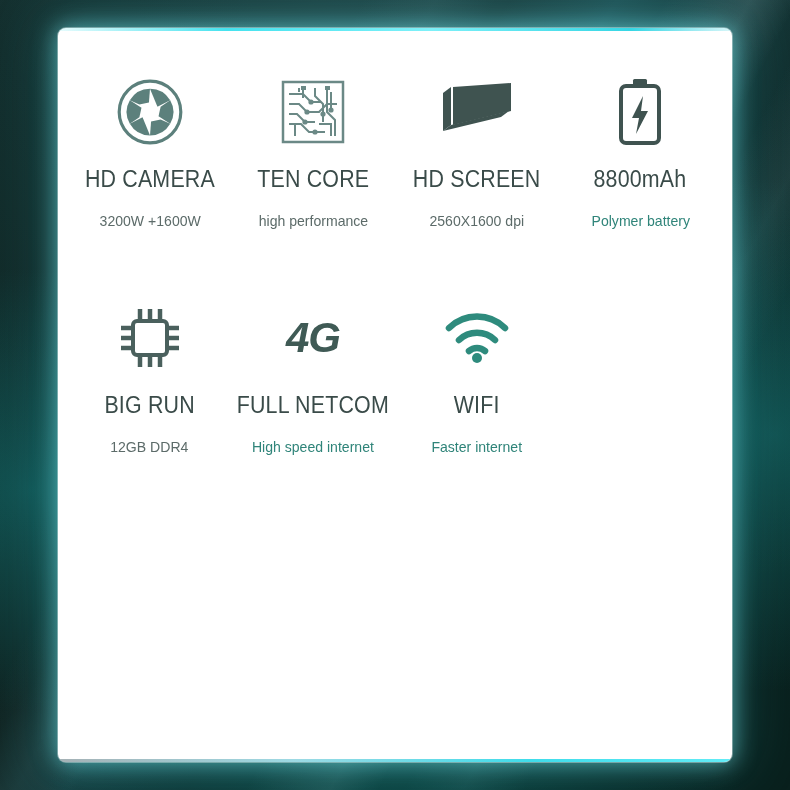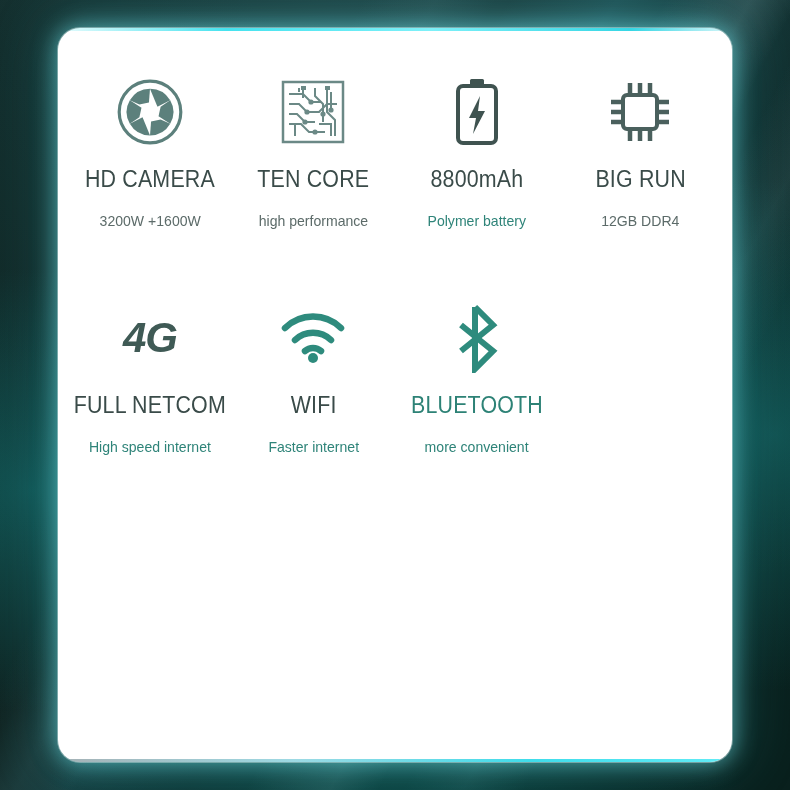"HD CAMERA" #card { border-radius: 22px -> 8px }
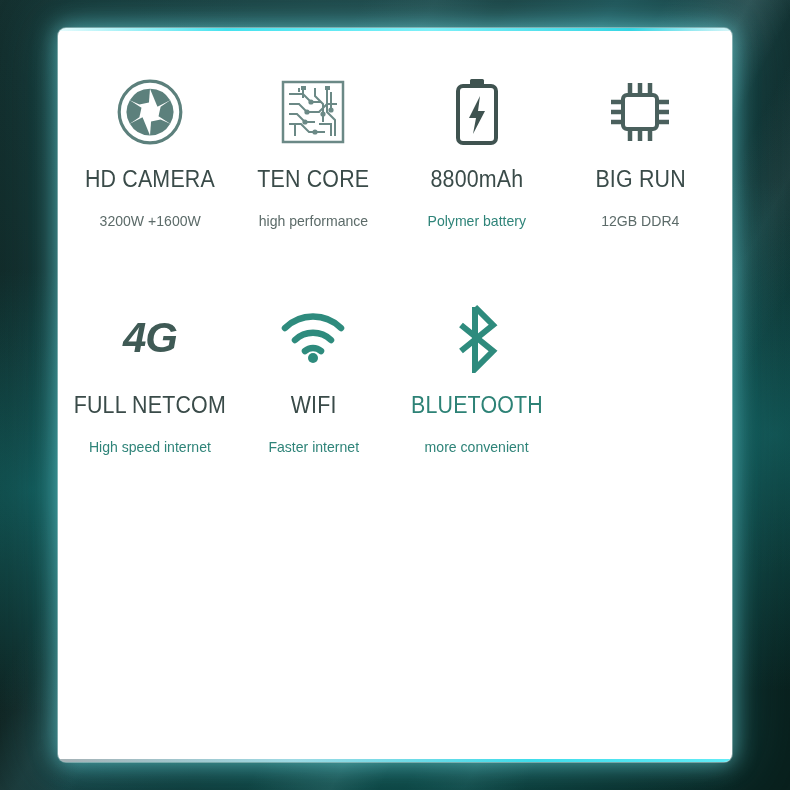"HD SCREEN" div.cell { html: none -> <div> <div> <svg> <g> <path></path> <path></path> <path></path> </g> </svg> </div> <div>HD SCREEN</div> <div>2560X1600 dpi</div> </div> }
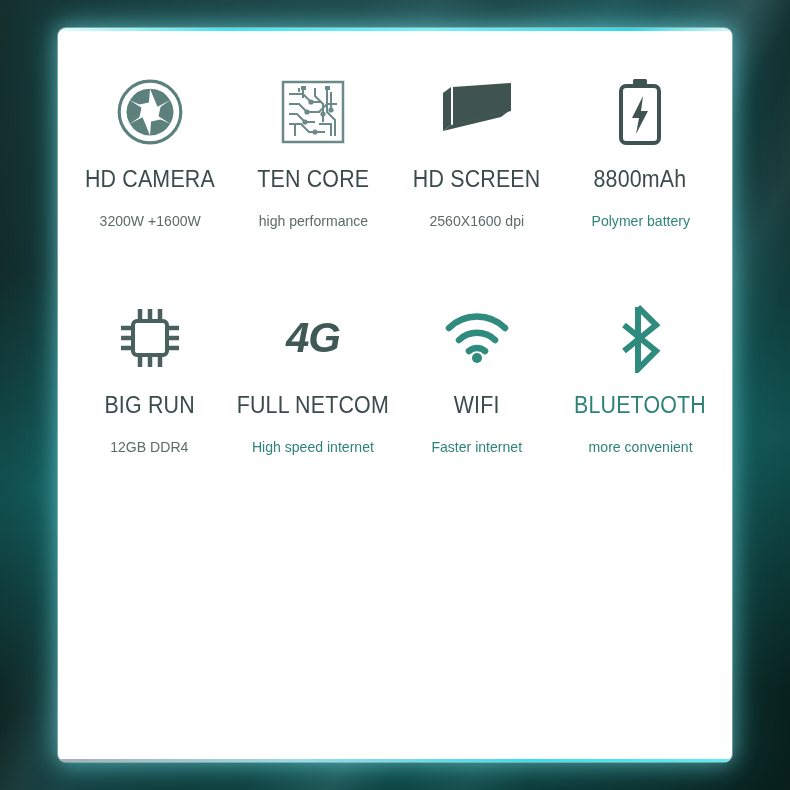"BLUETOOTH" div.cell { html: <div> <div> <svg> <g> <path></path> <path></path> </g> </svg> </div> <div>BLUETOOTH</div> <div>more convenient</div> </div> -> none }
